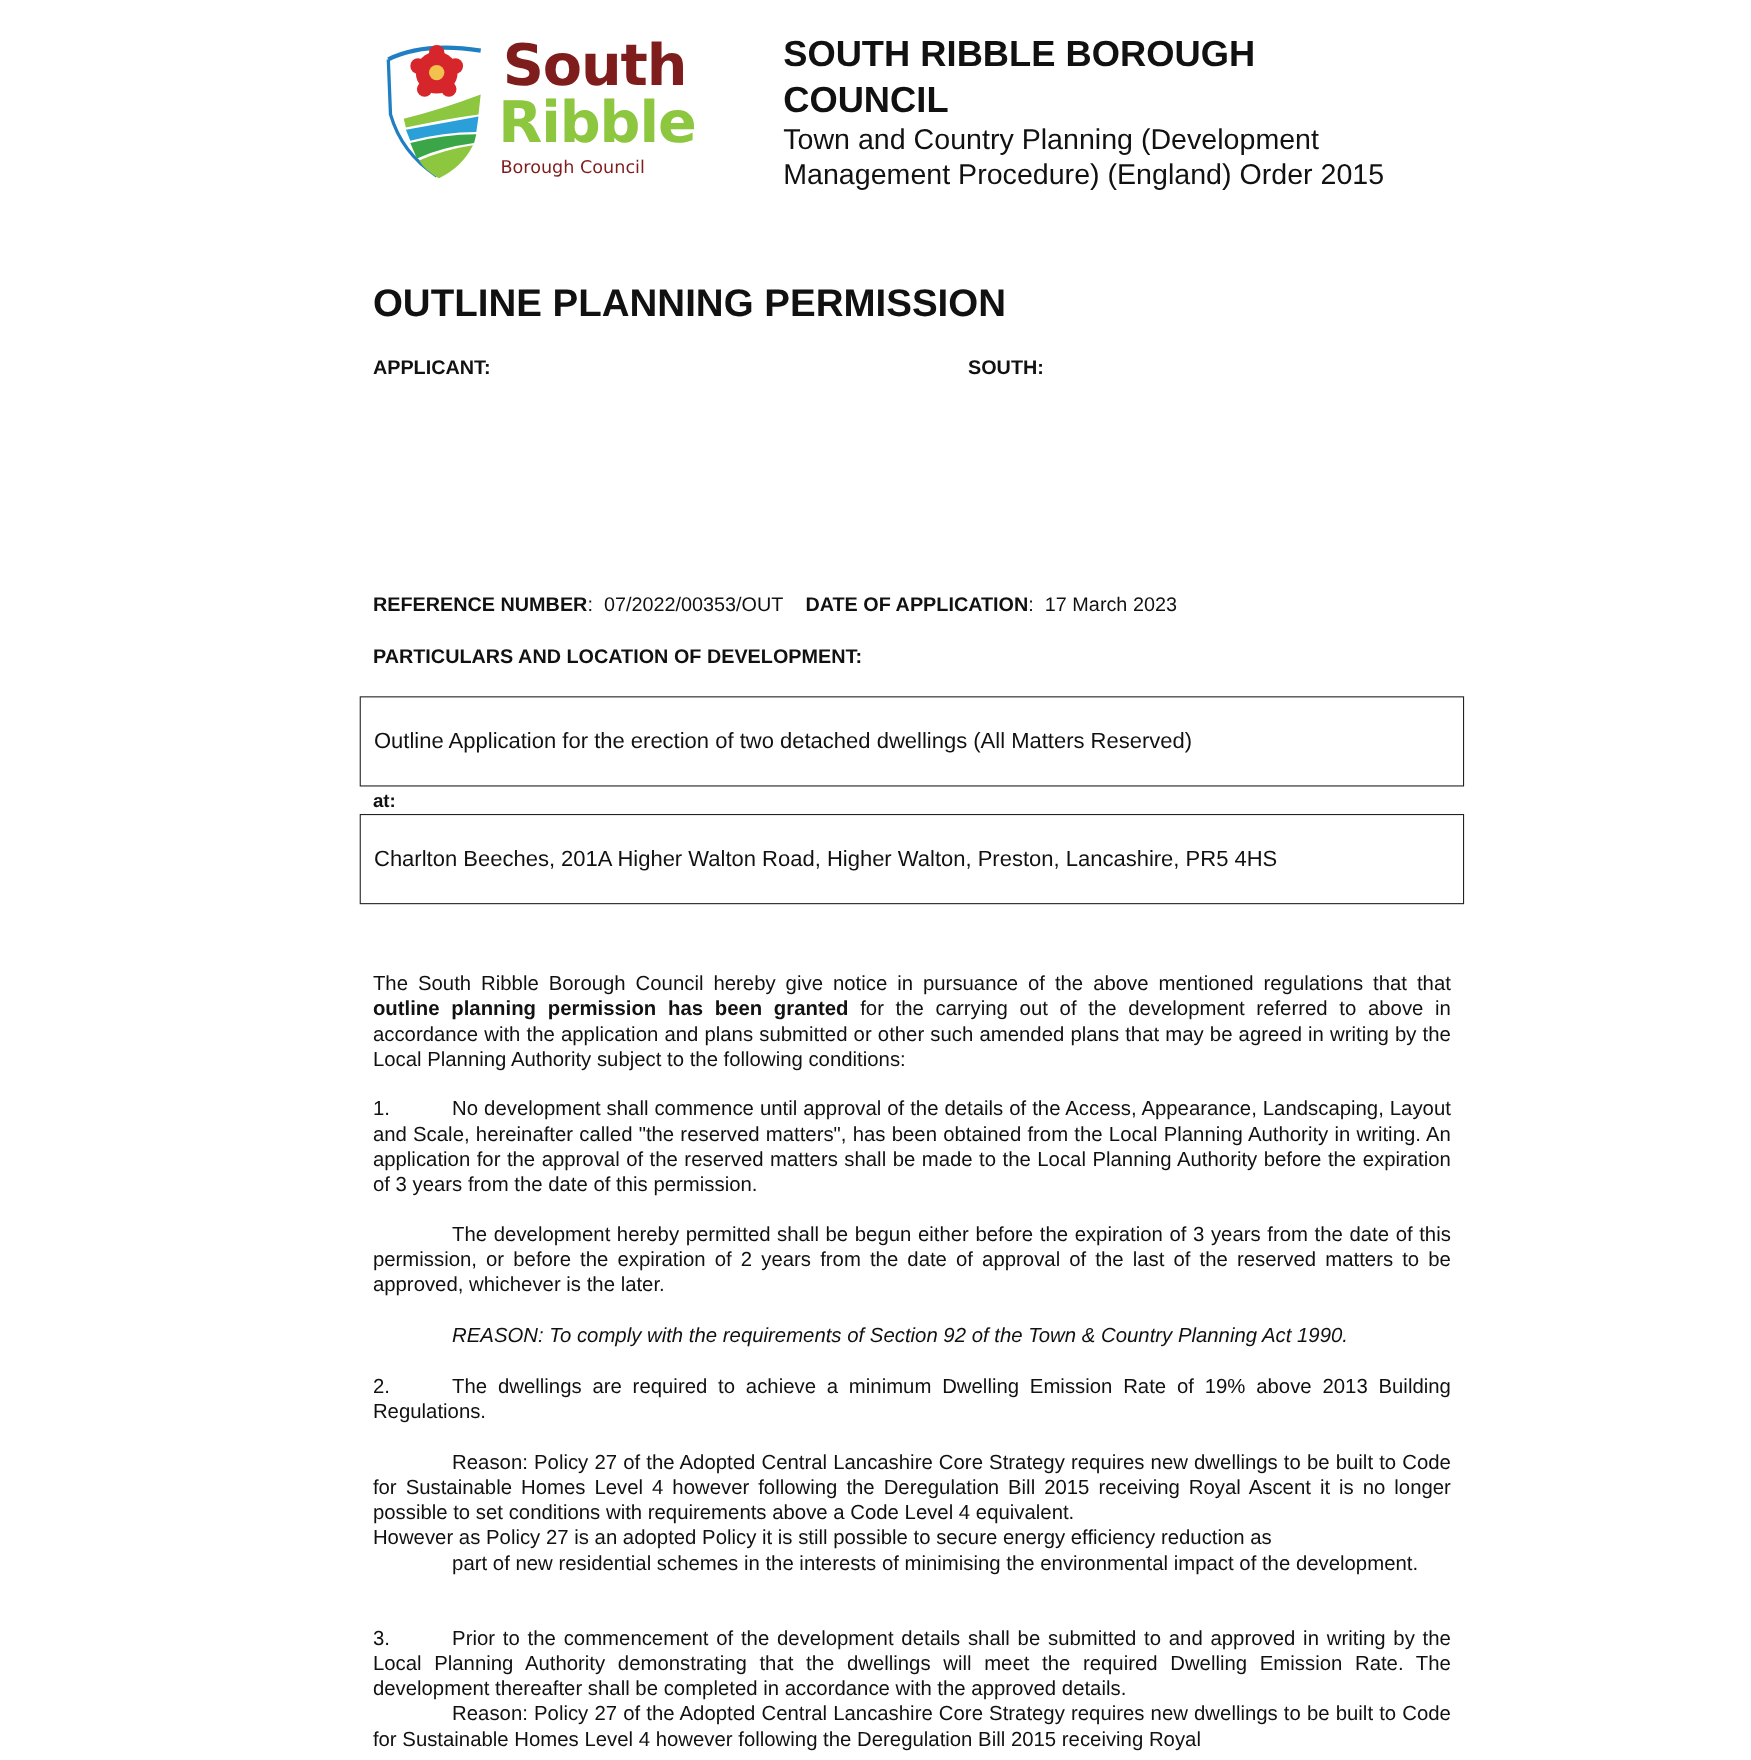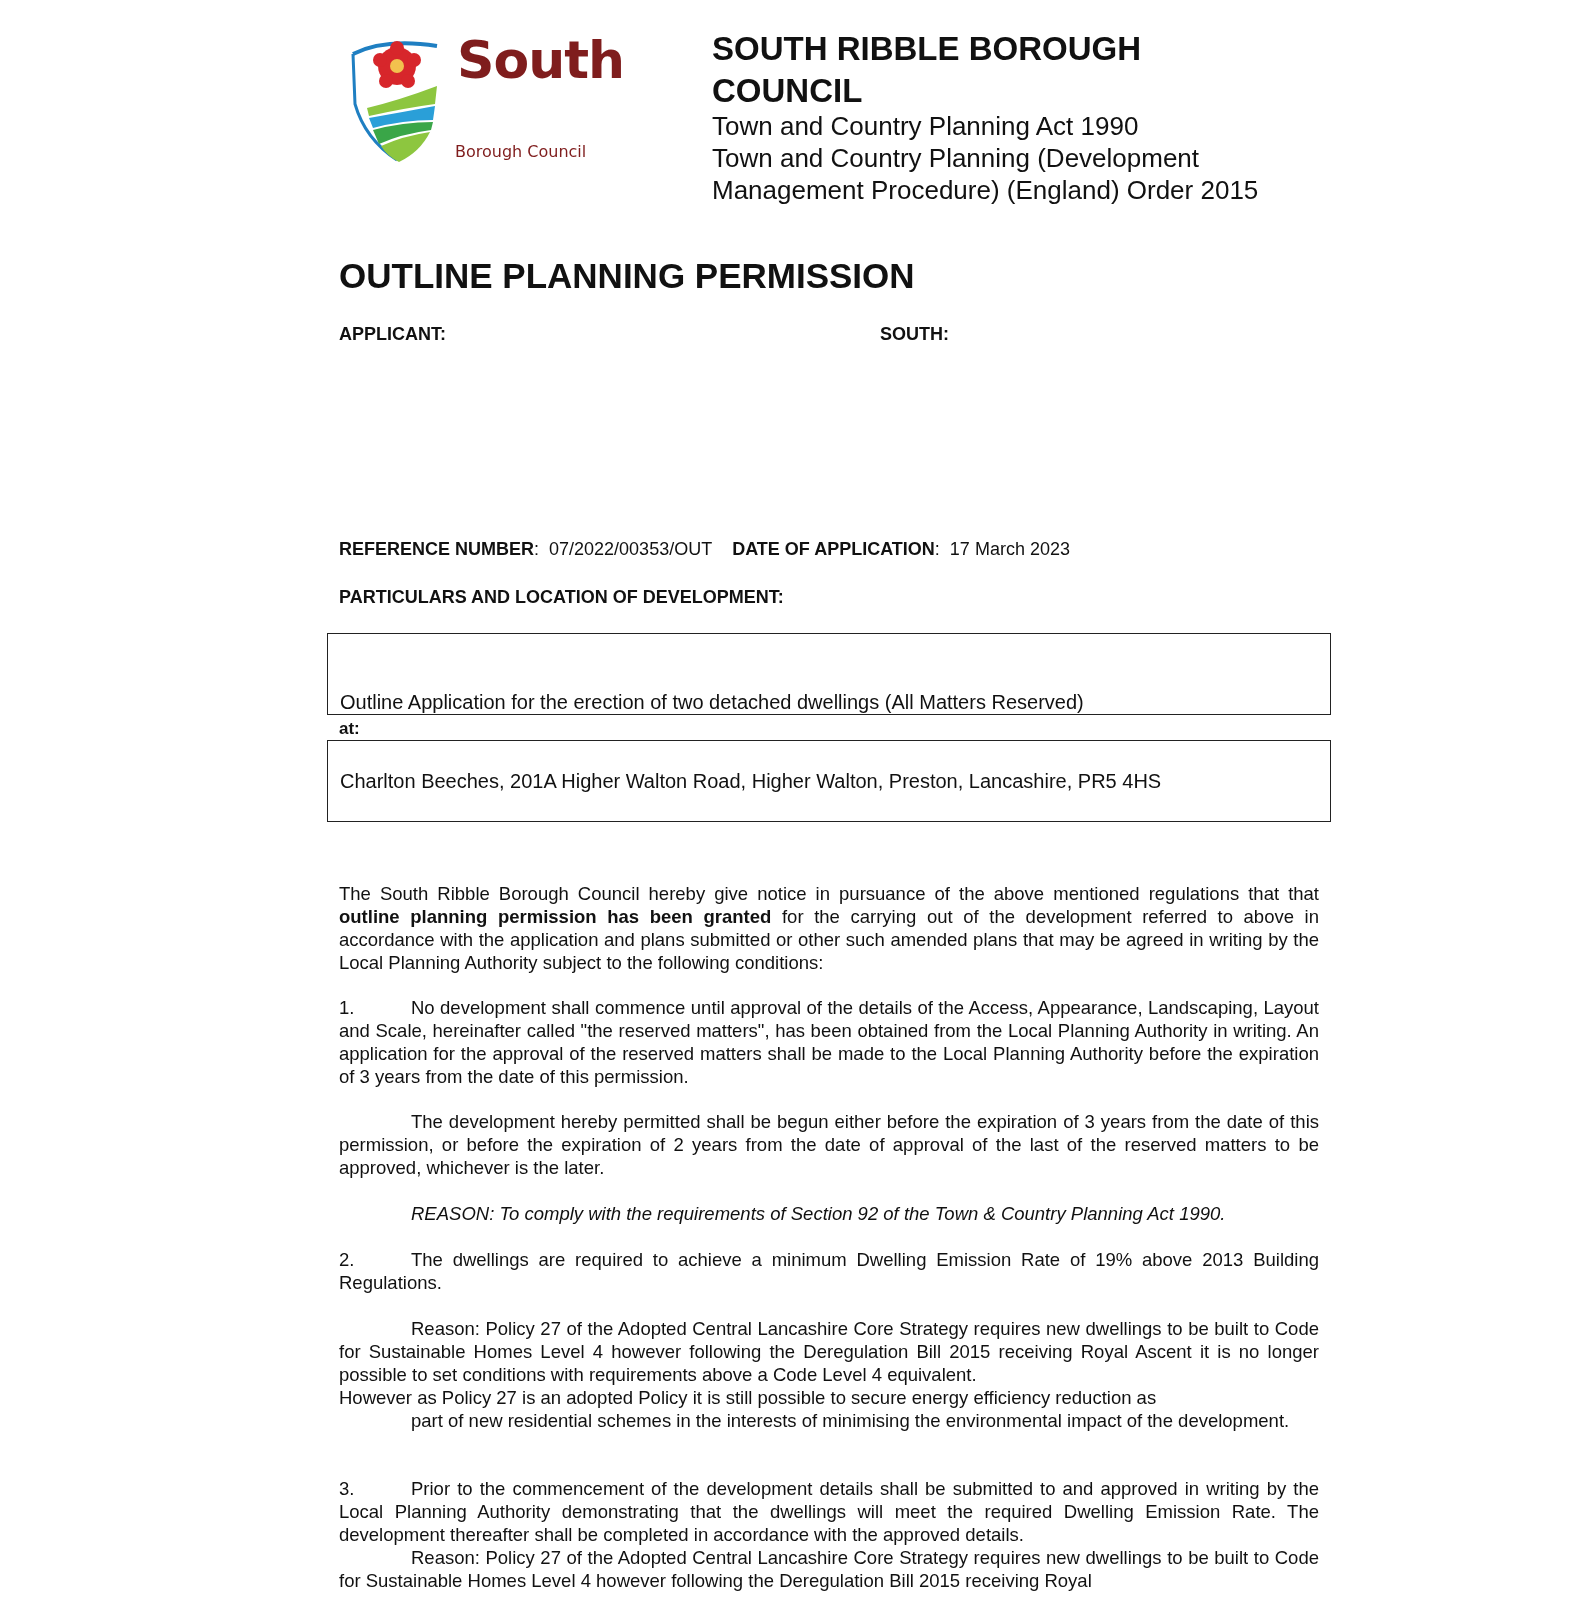"Ribble" div.logo-ribble { html: none -> <div>Ribble</div> }
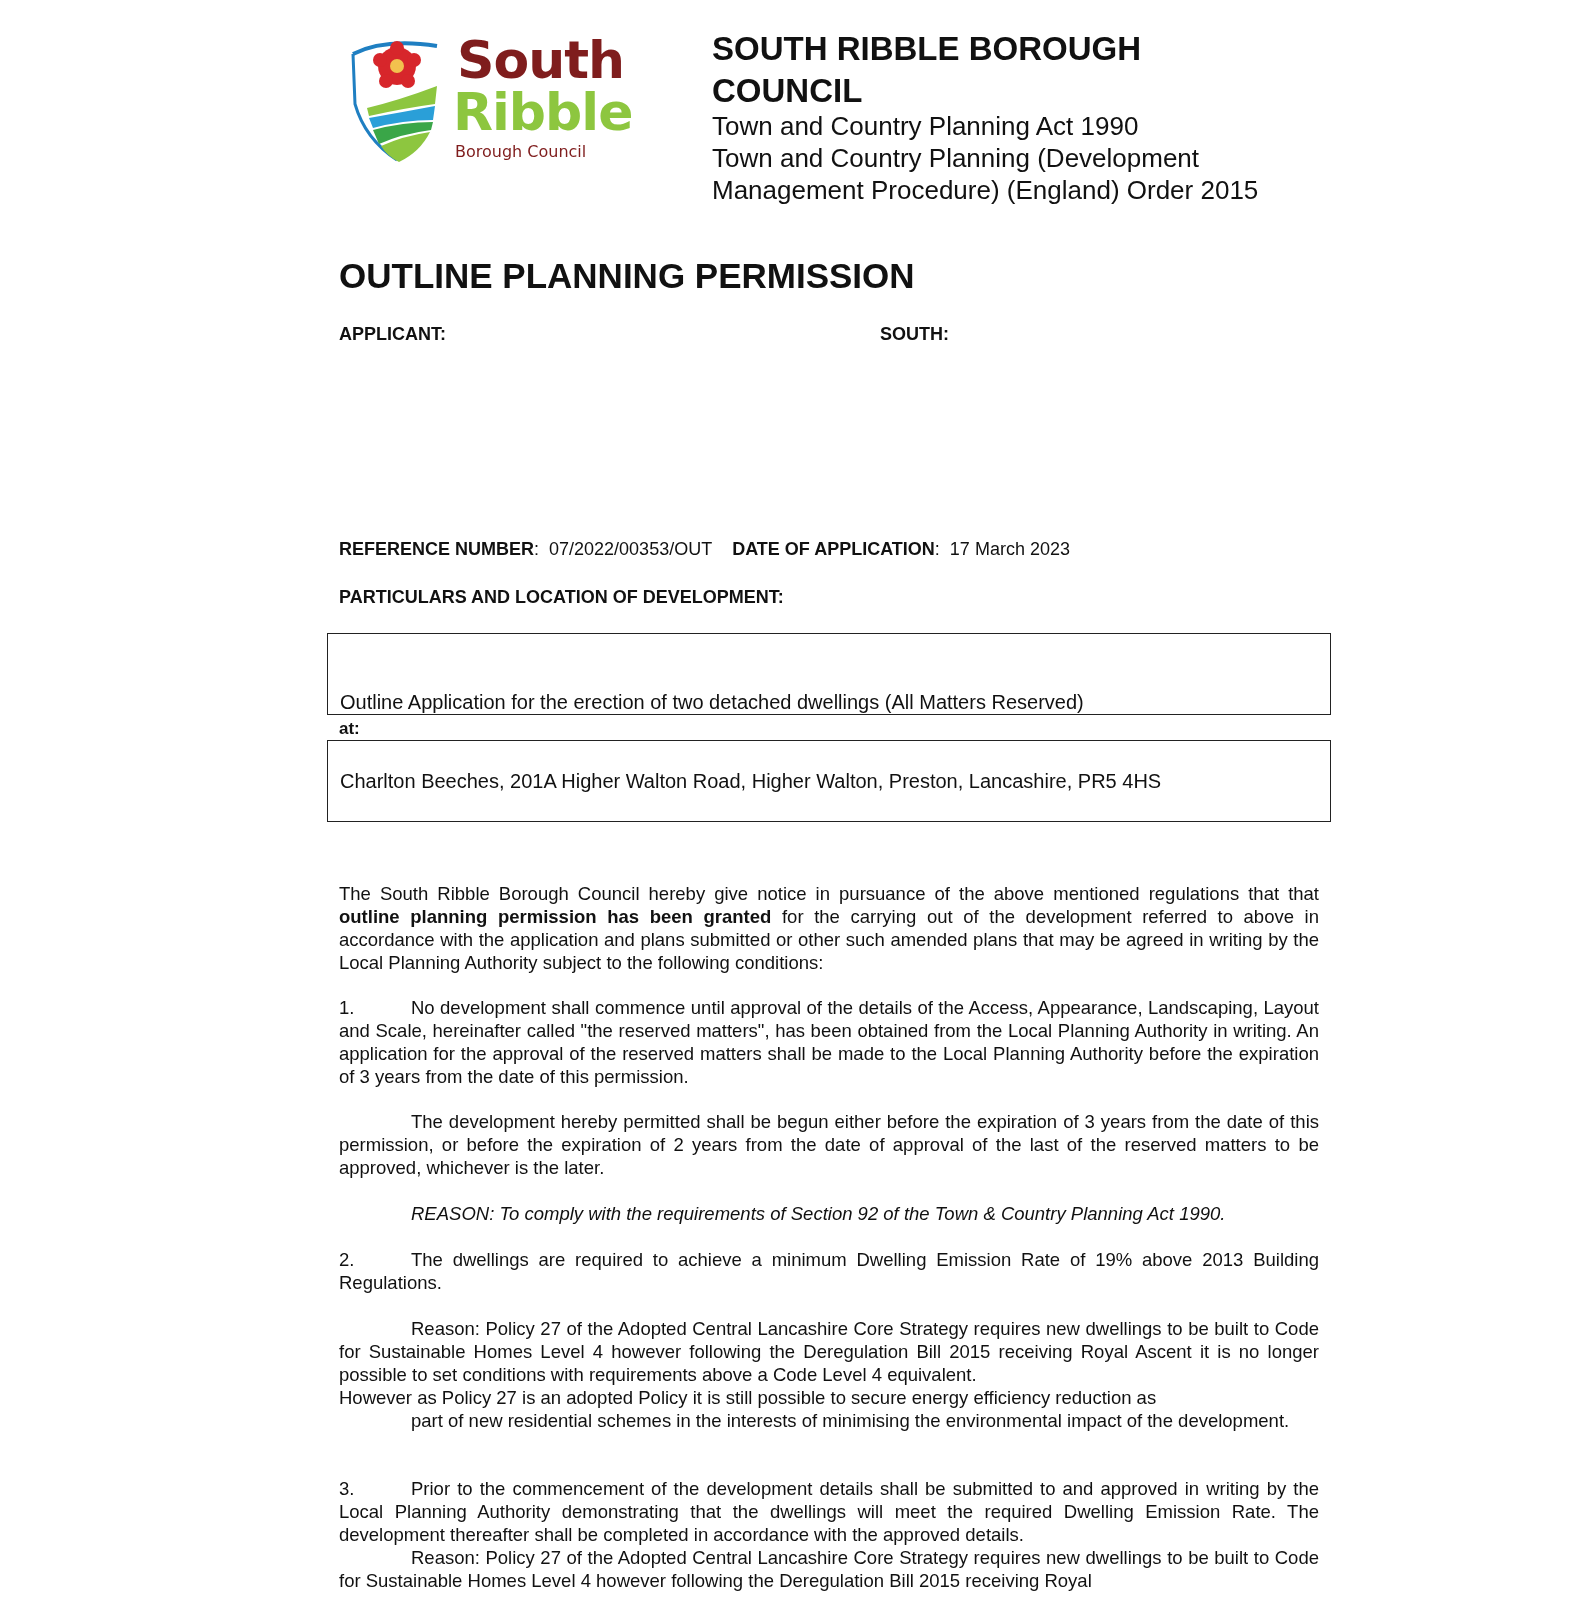"Town and Country Planning Act" div { html: <div>Town and Country Planning Act 1990</div> -> none }
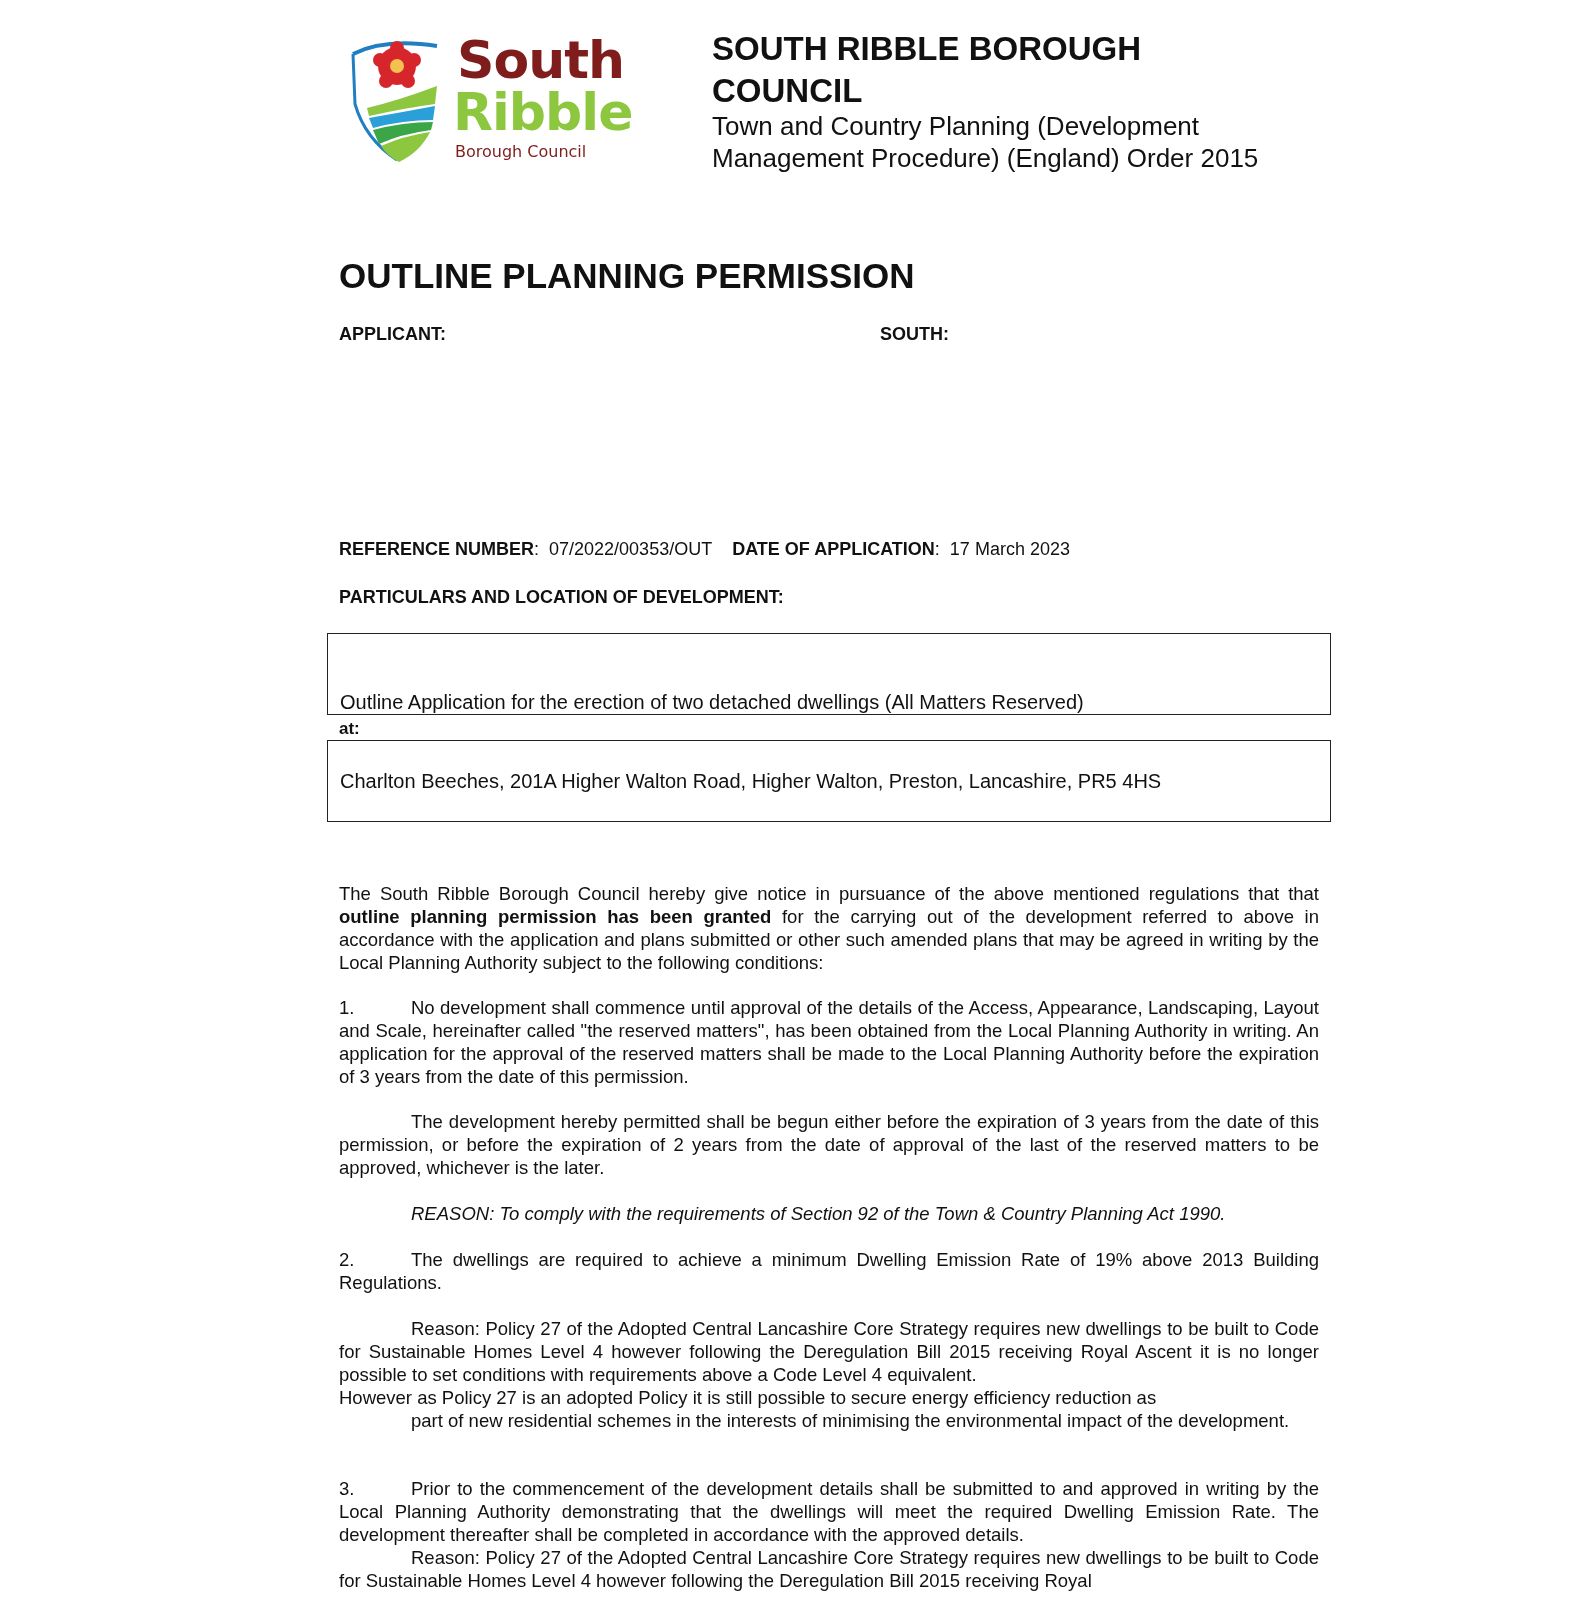"Outline Application for the erection" #desc-box { align-items: flex-end -> none }
